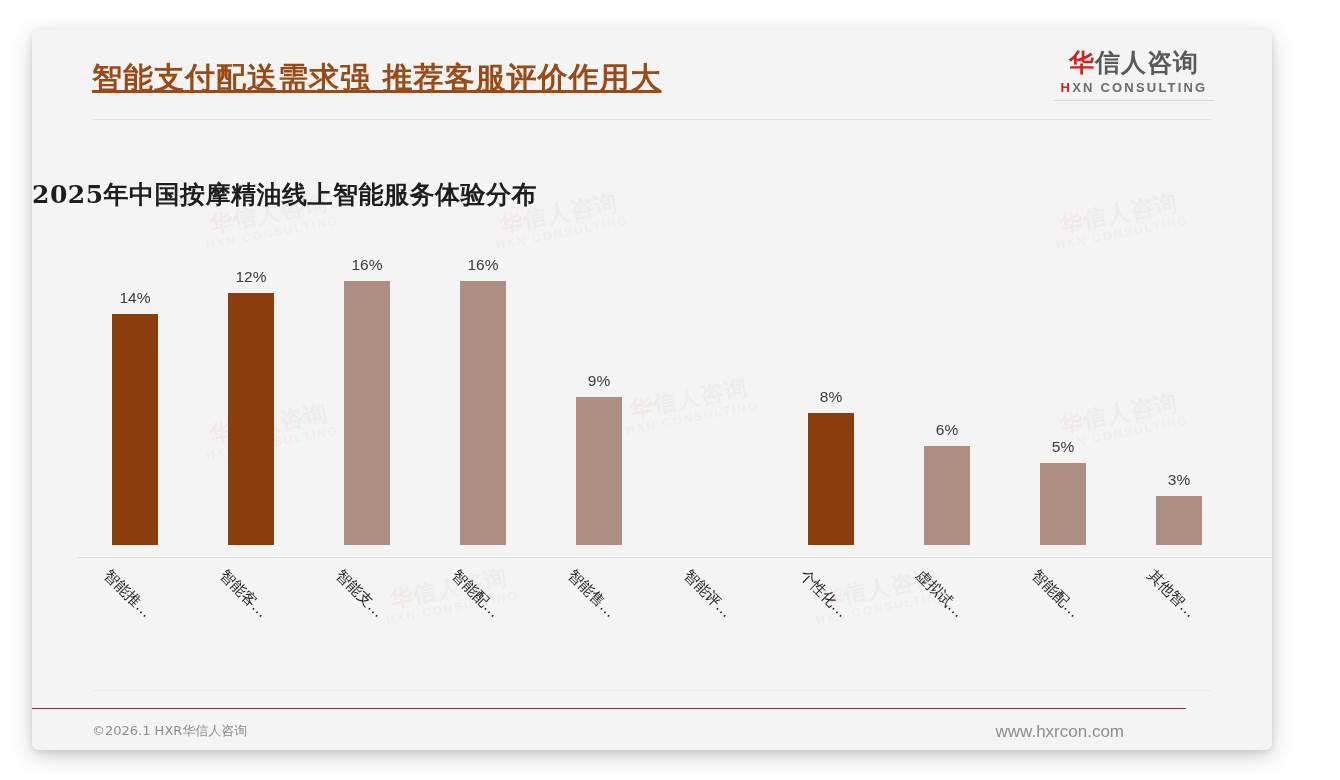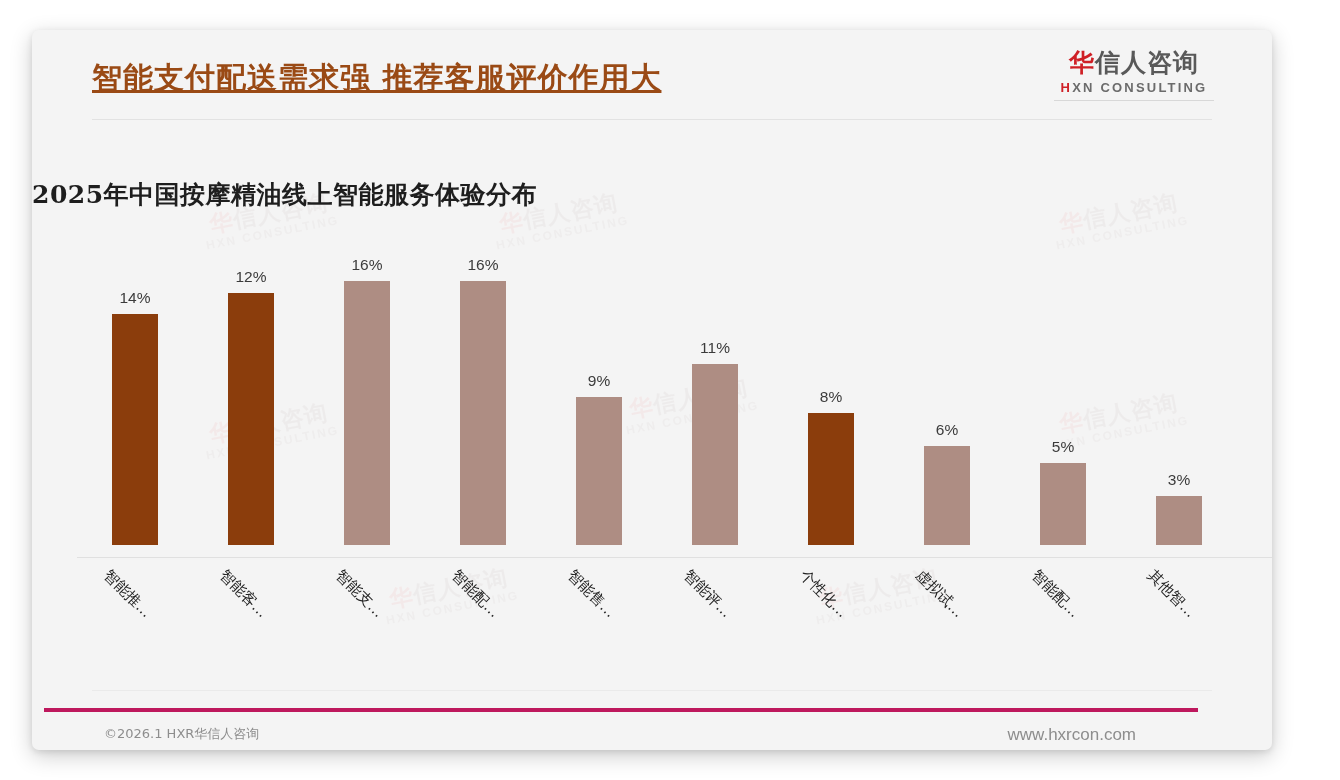"11%" div.bar-slot { html: <div> <div> <div>11%</div> </div> </div> -> none }
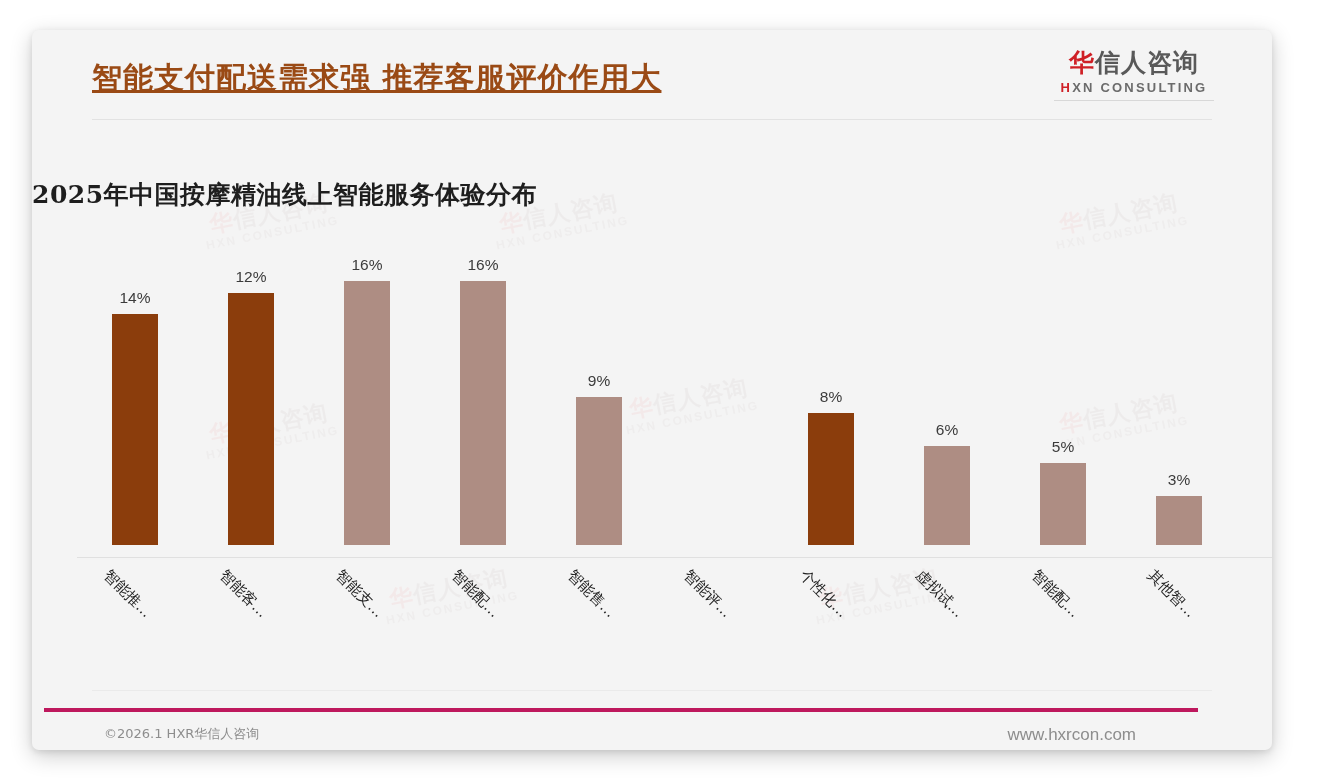"©2026.1 HXR华信人咨询" #footer { border-top: 4px solid #be185d -> 1px solid #be185d; left: 12px -> 0 }
